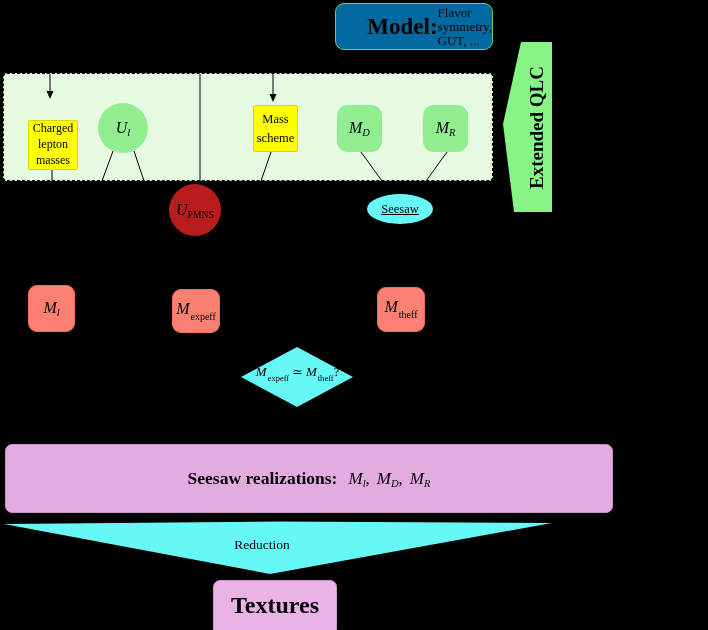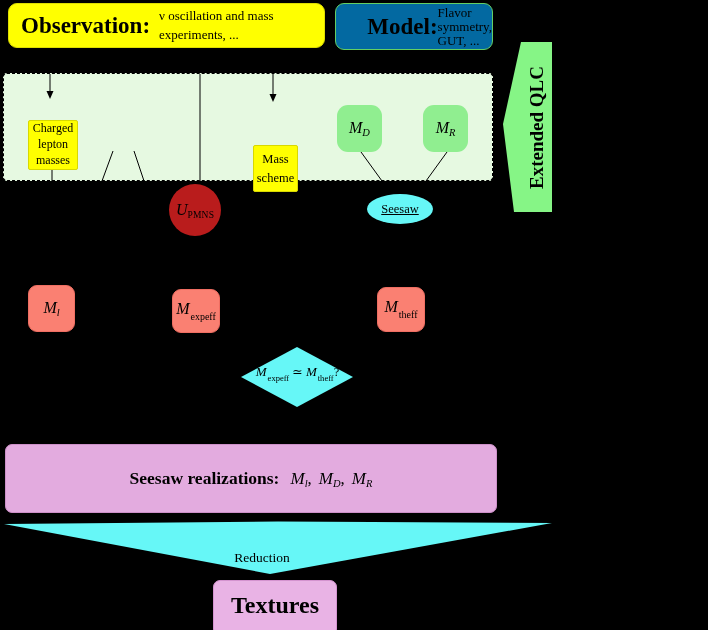"Observation:" div.abs { html: <div> <span>Observation:</span> <span> <span>ν oscillation and mass</span><br> <span>experiments, ...</span> </span> </div> -> none }
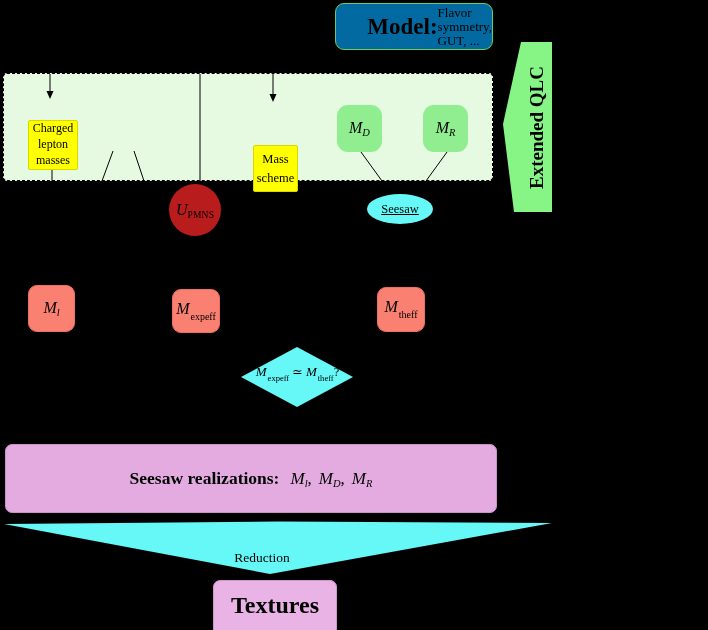"Ul" div.abs { html: none -> <div> <span><span>U</span><sub>l</sub></span> </div> }
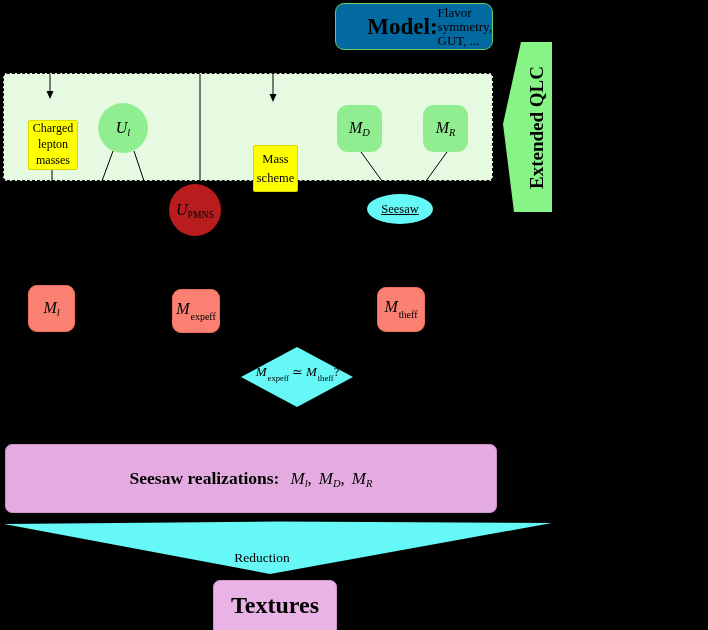"Mass" .mass-scheme { margin-top: 40px -> none }
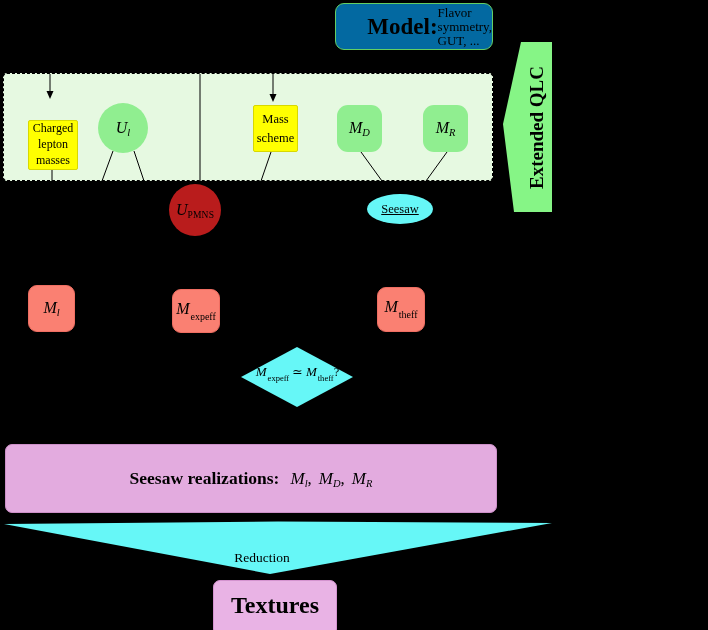"Seesaw realizations:" .seesawreal { width: 492px -> 608px }
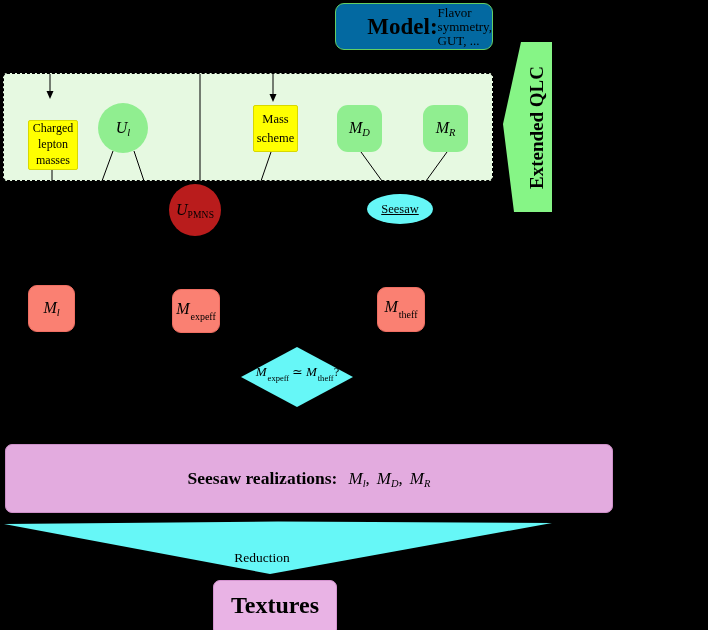"Reduction" .reduction-label { top: 550px -> 537px }
